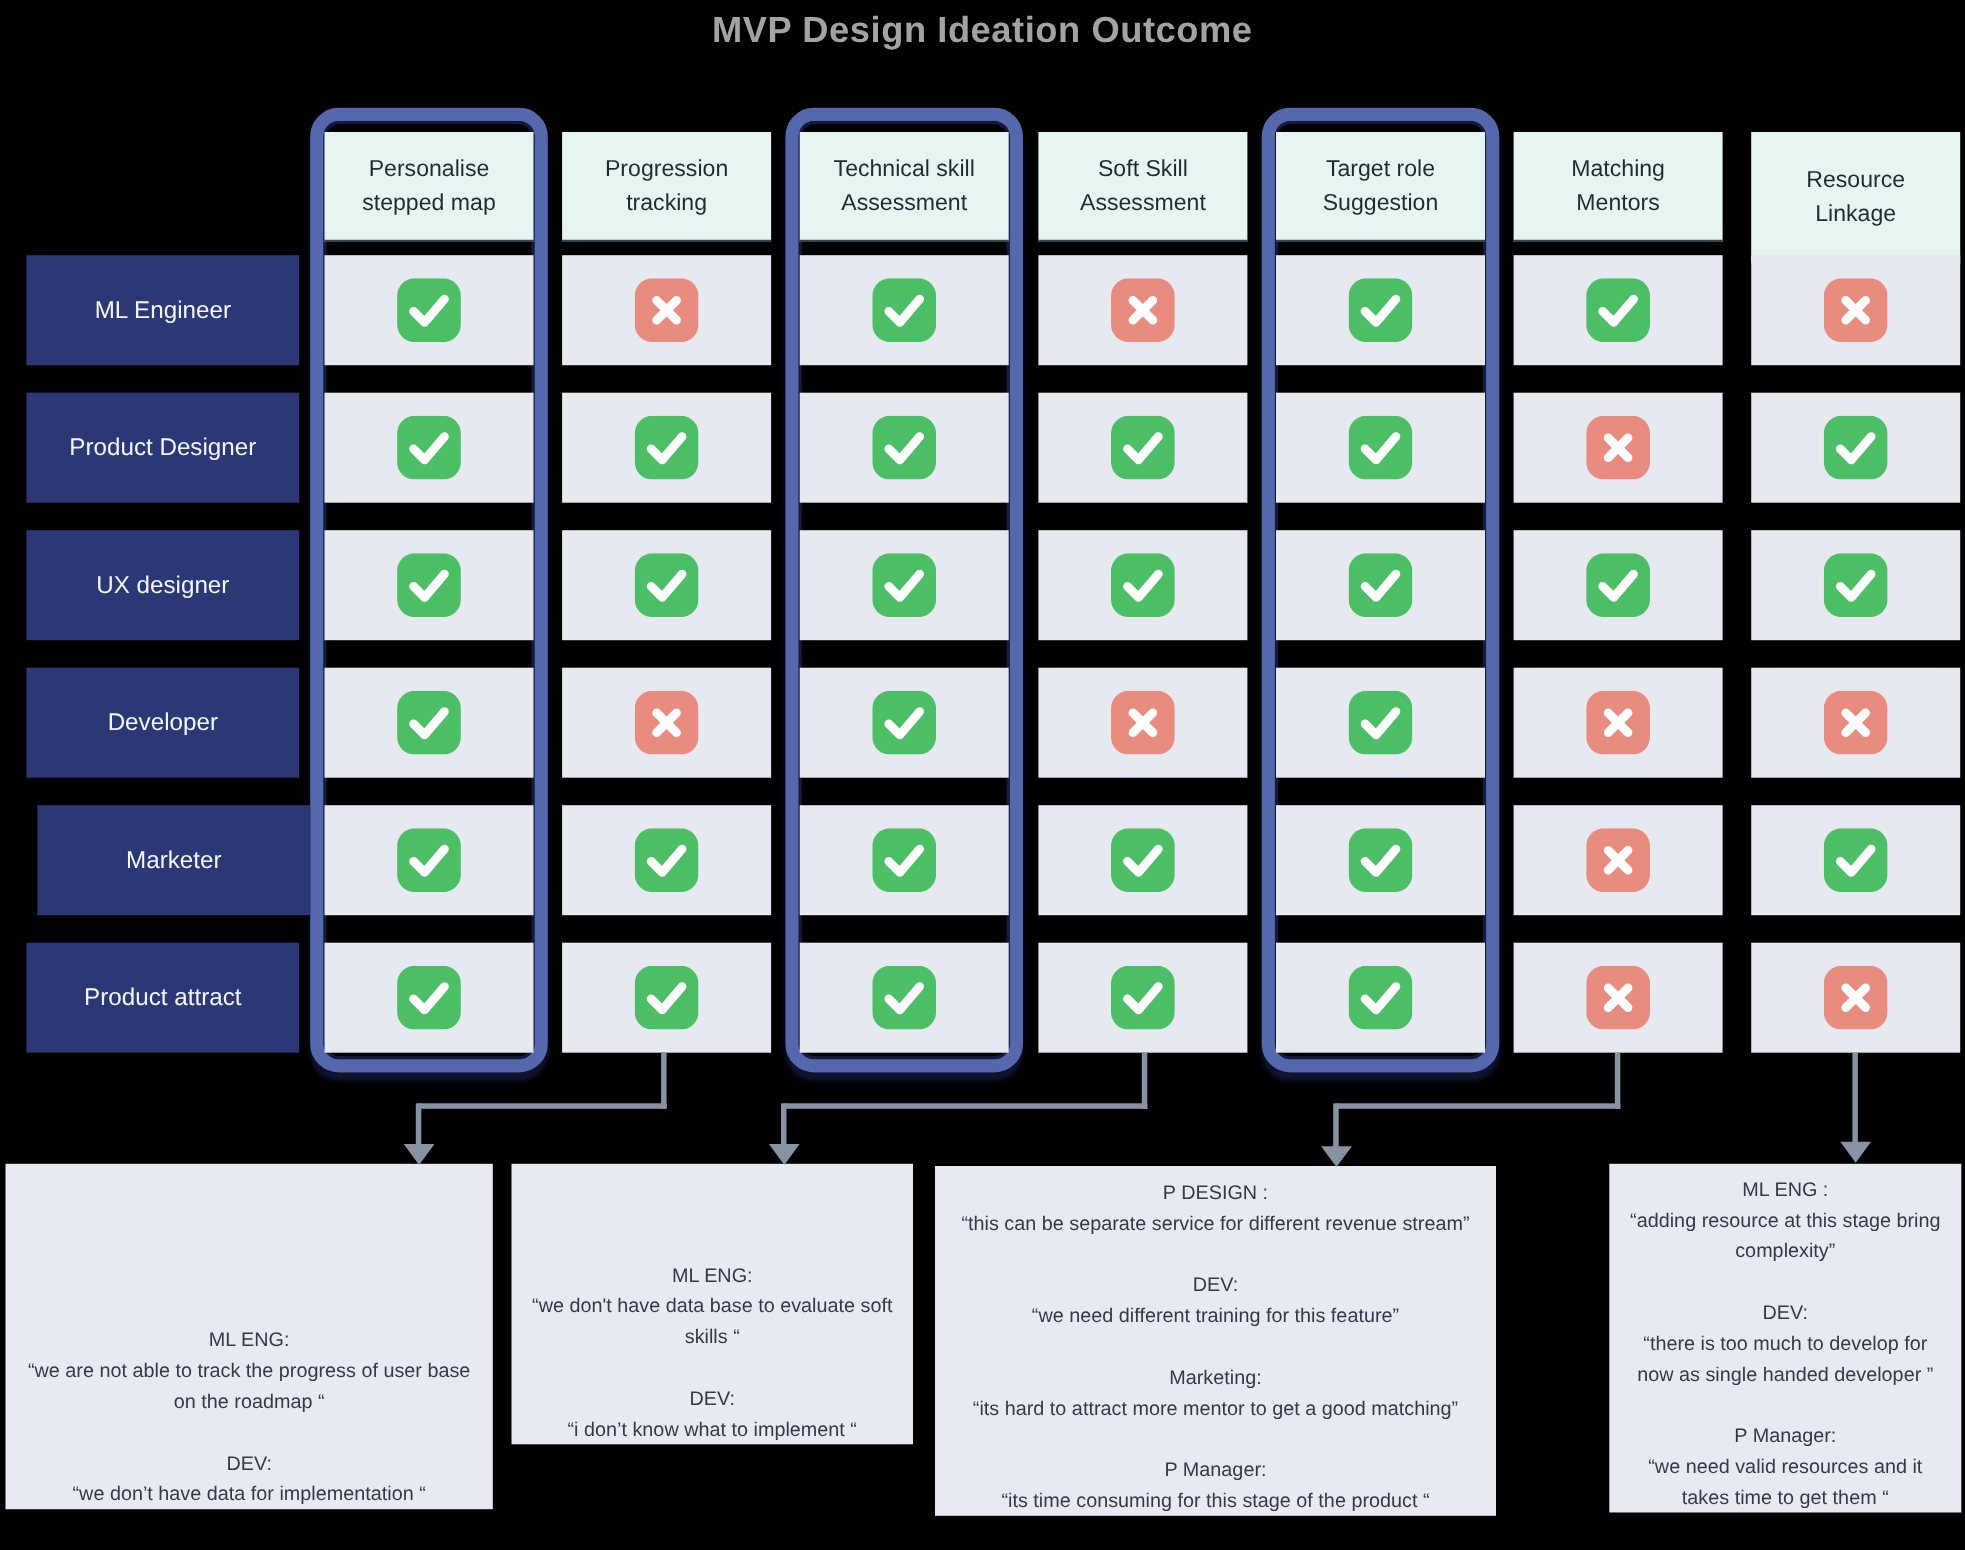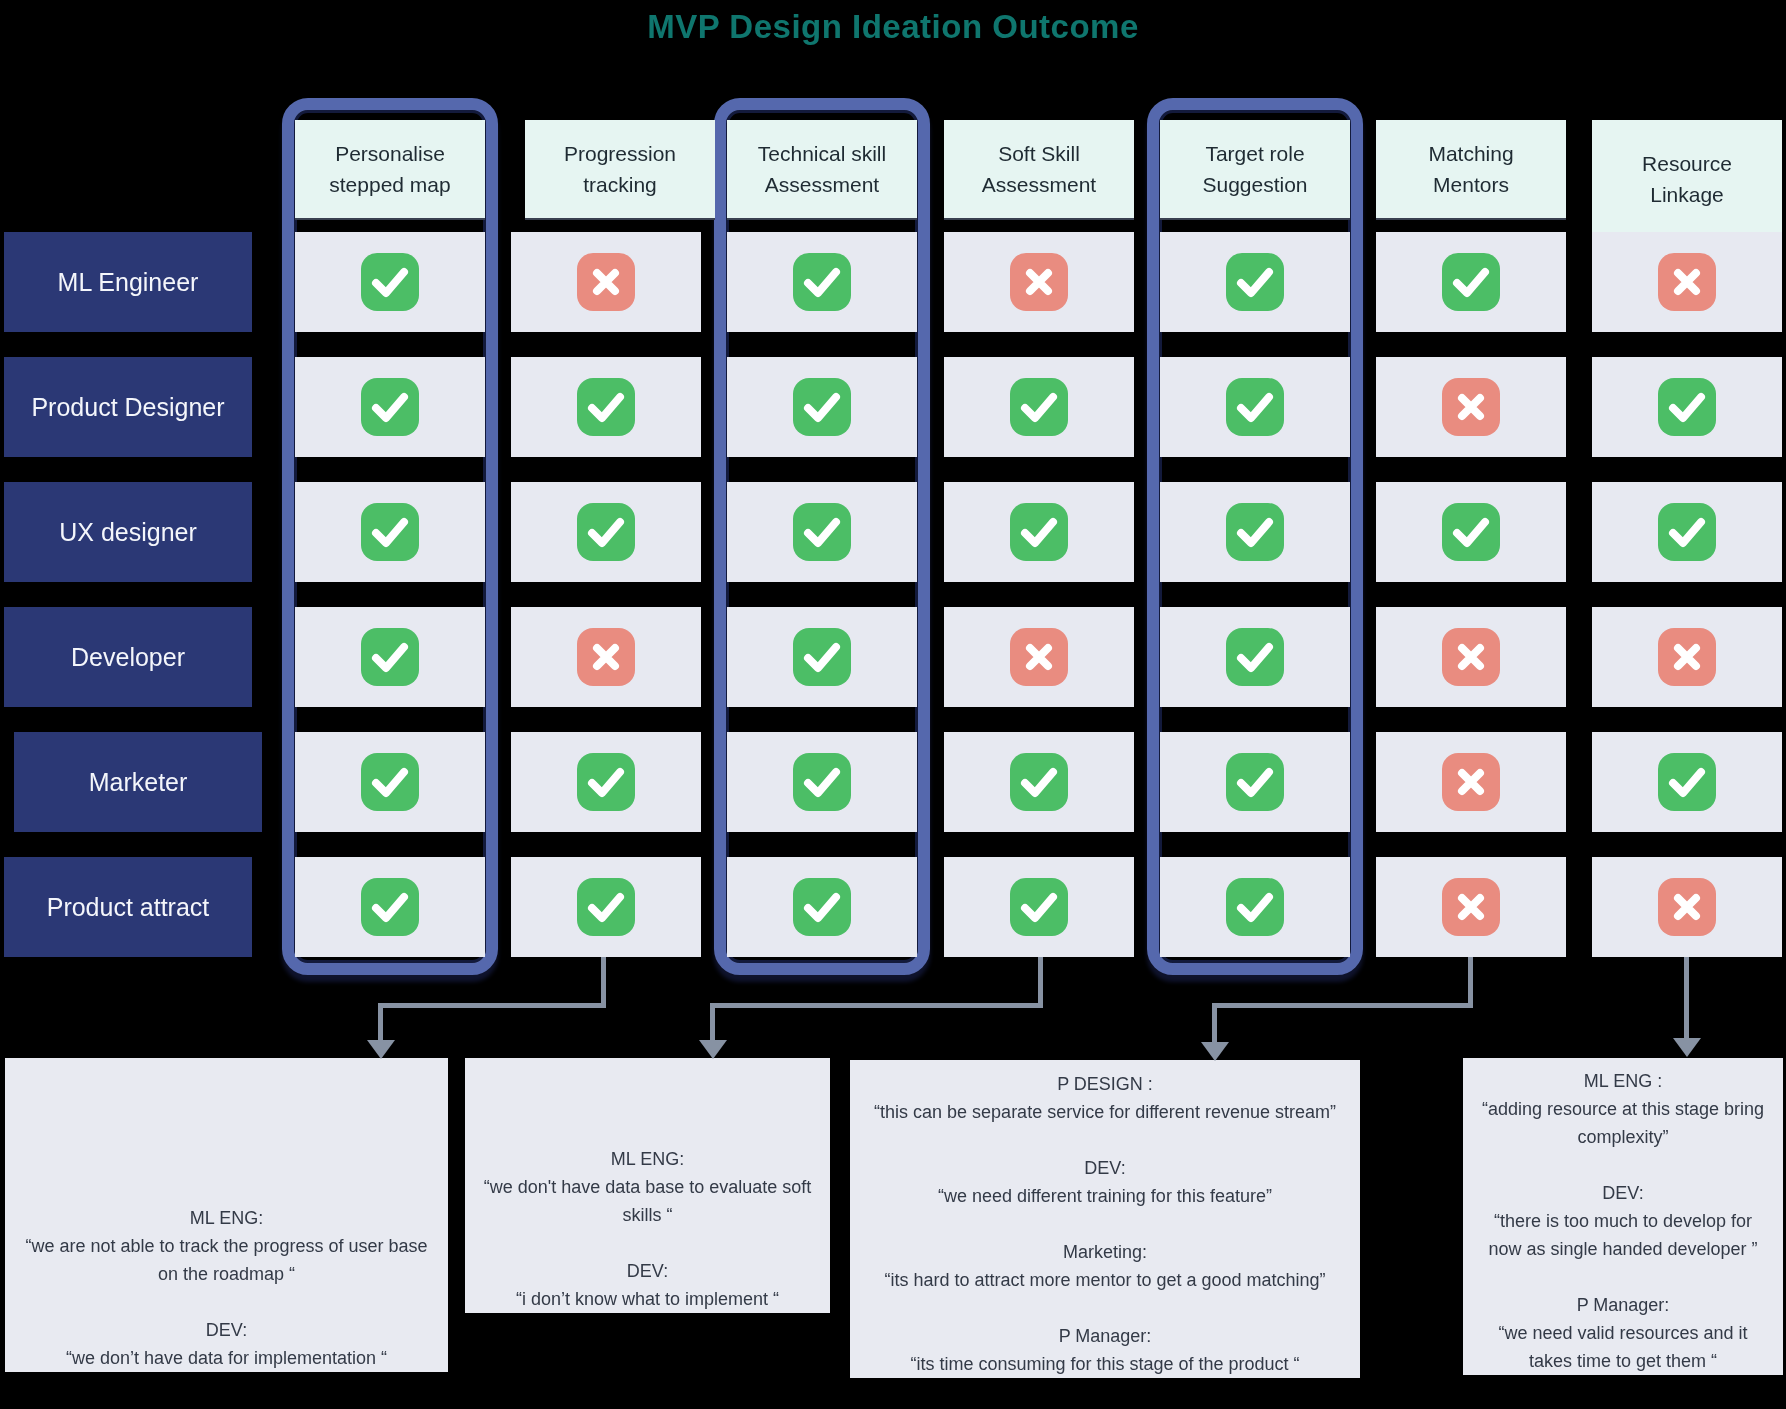"MVP Design Ideation Outcome" .title { color: #0f766e -> #a3a3a3 }
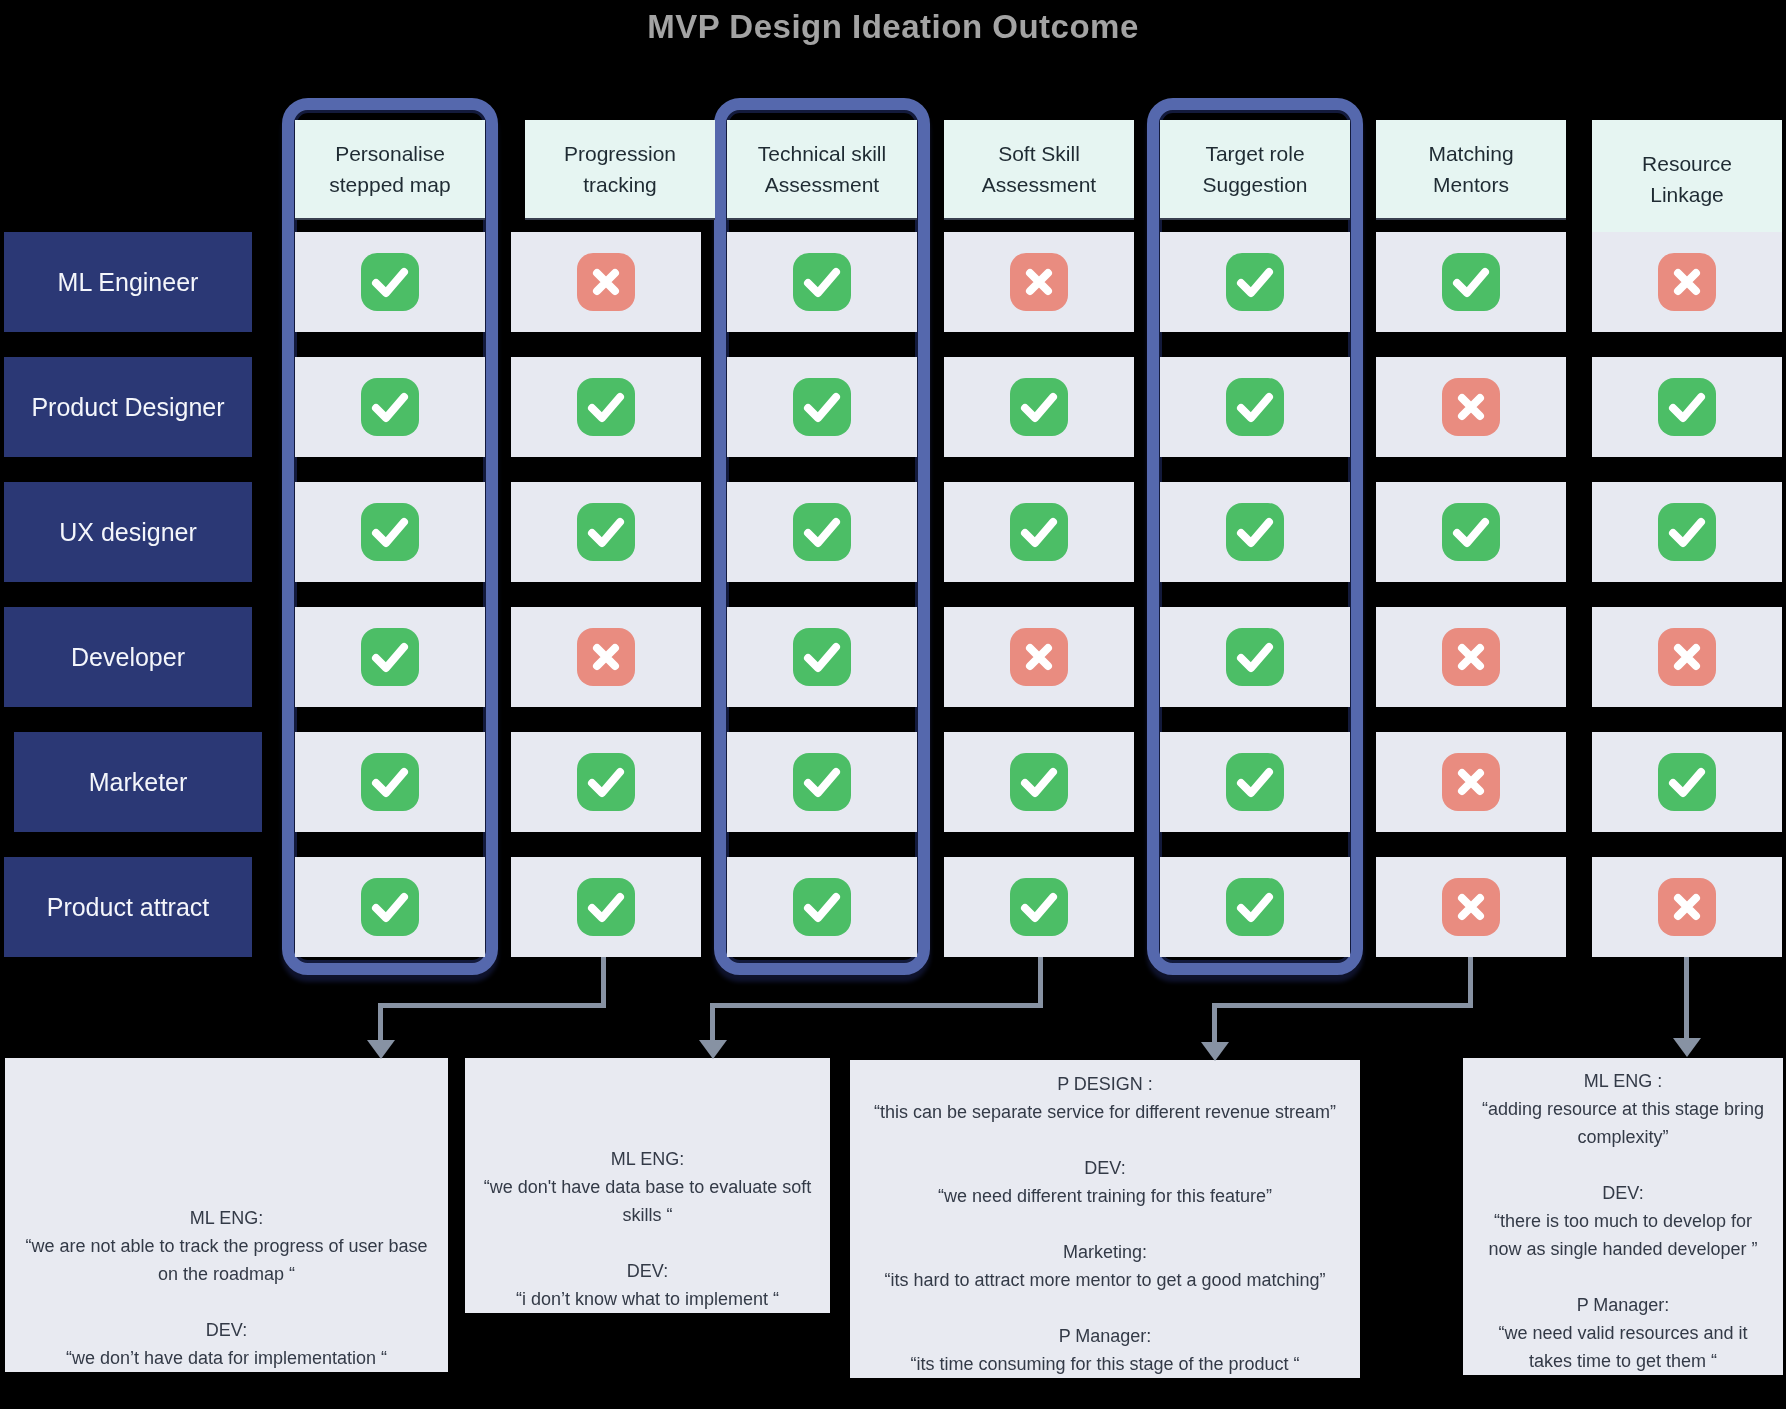"Progression" div.hdr { margin-left: 14px -> none }
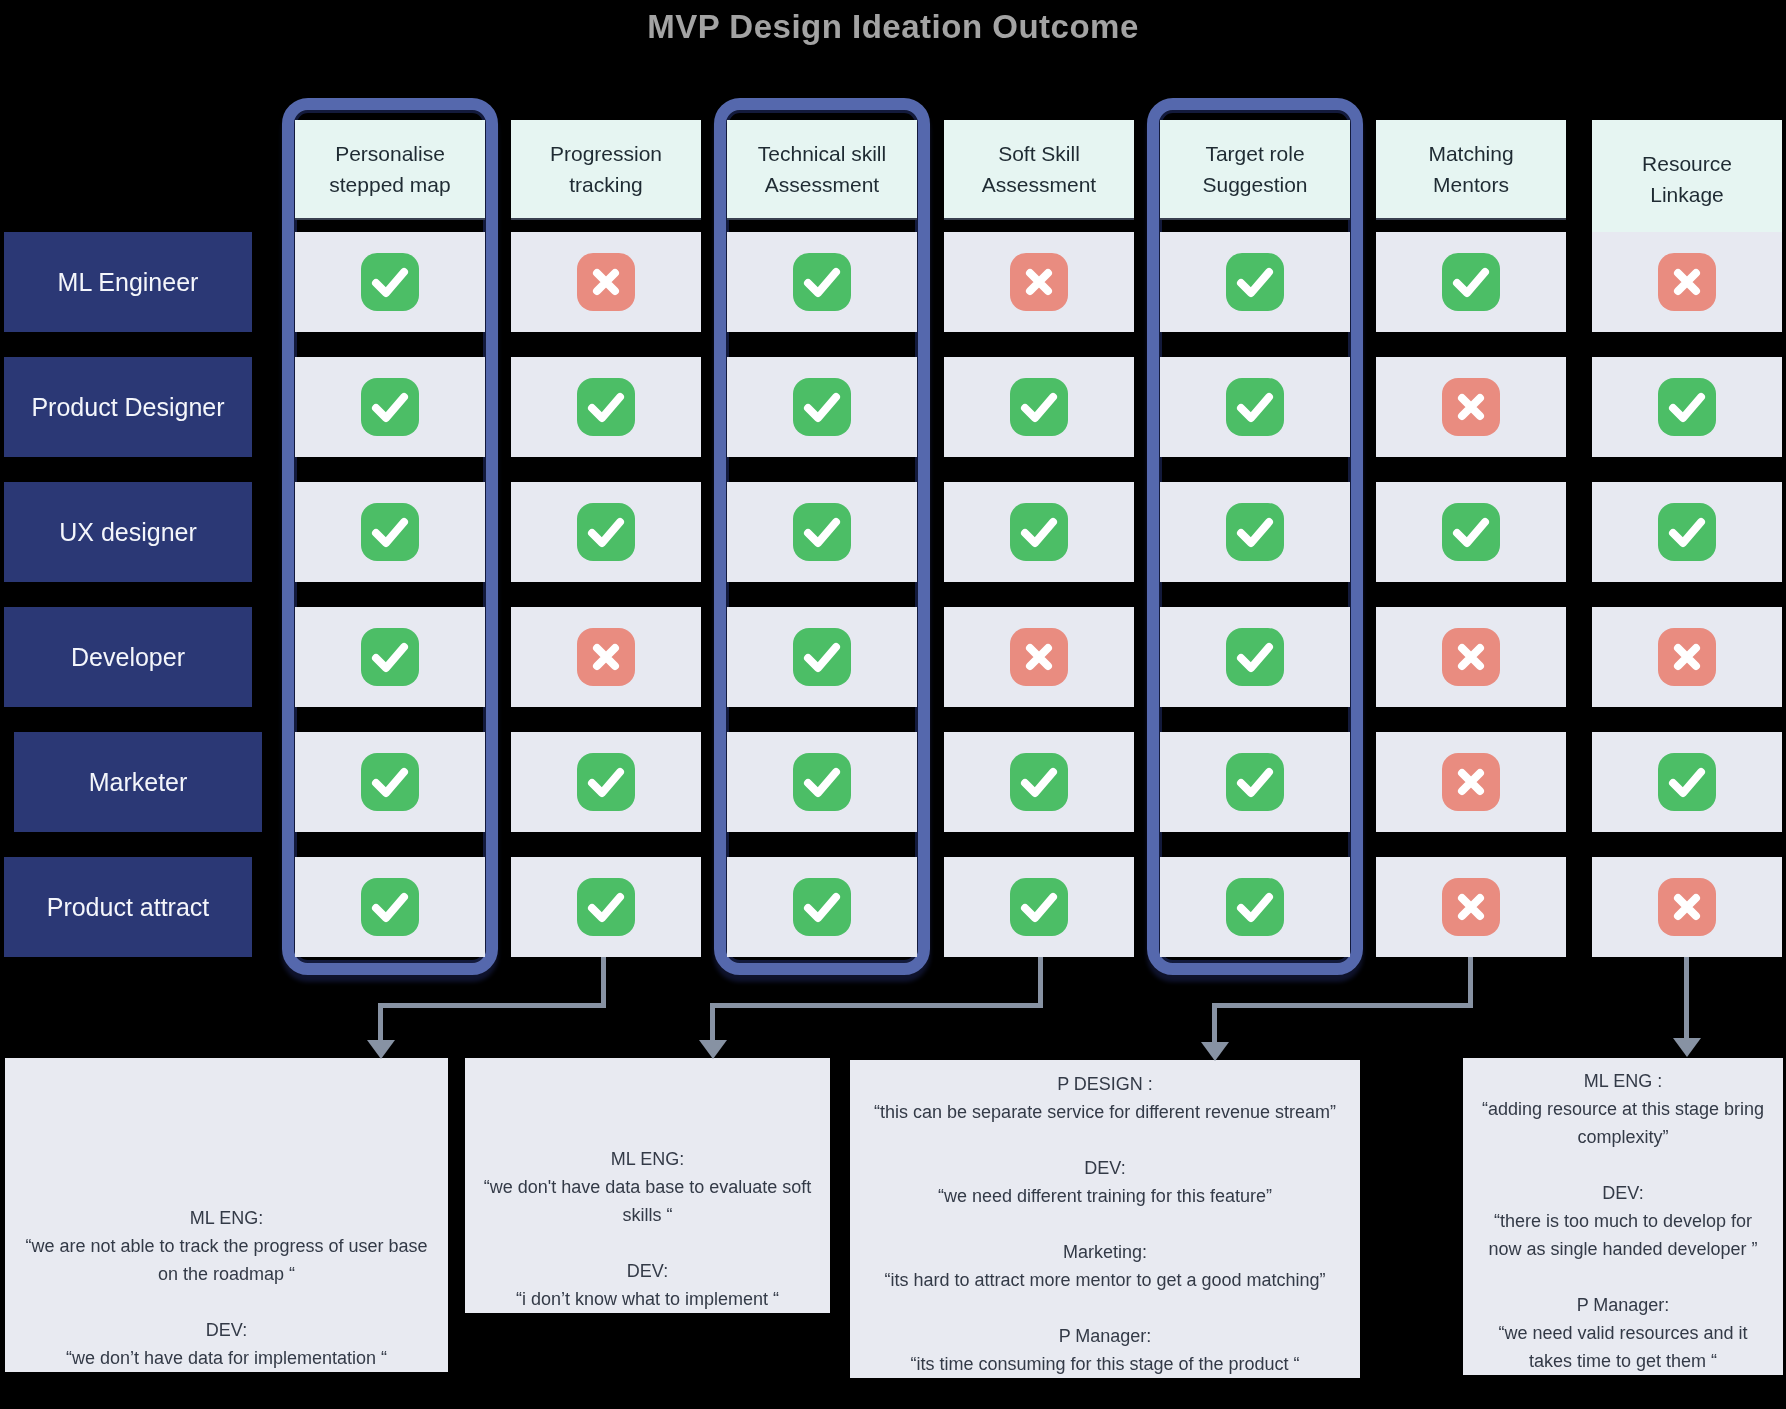"ML Engineer" .rlabel { font-size: 25px -> 22px; margin-left: none -> 20px }
